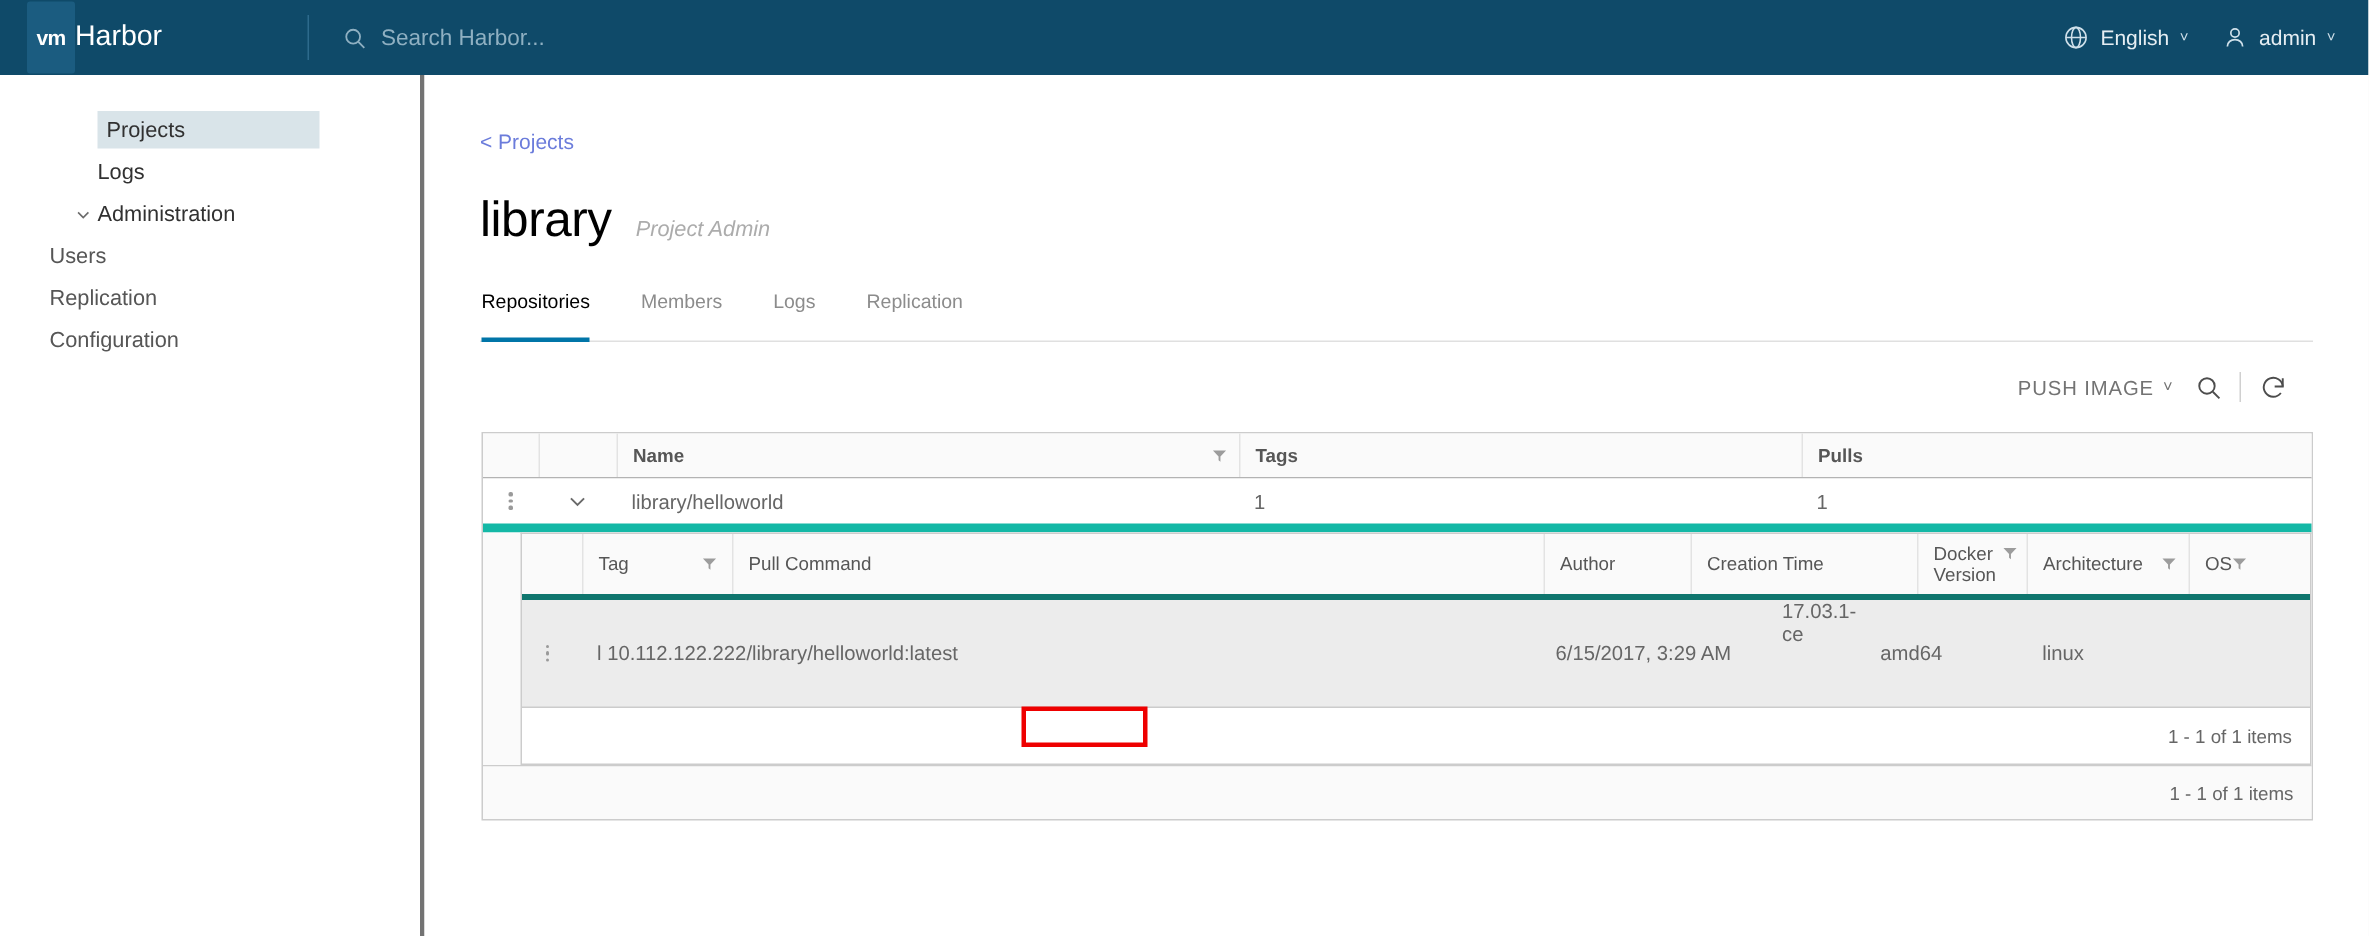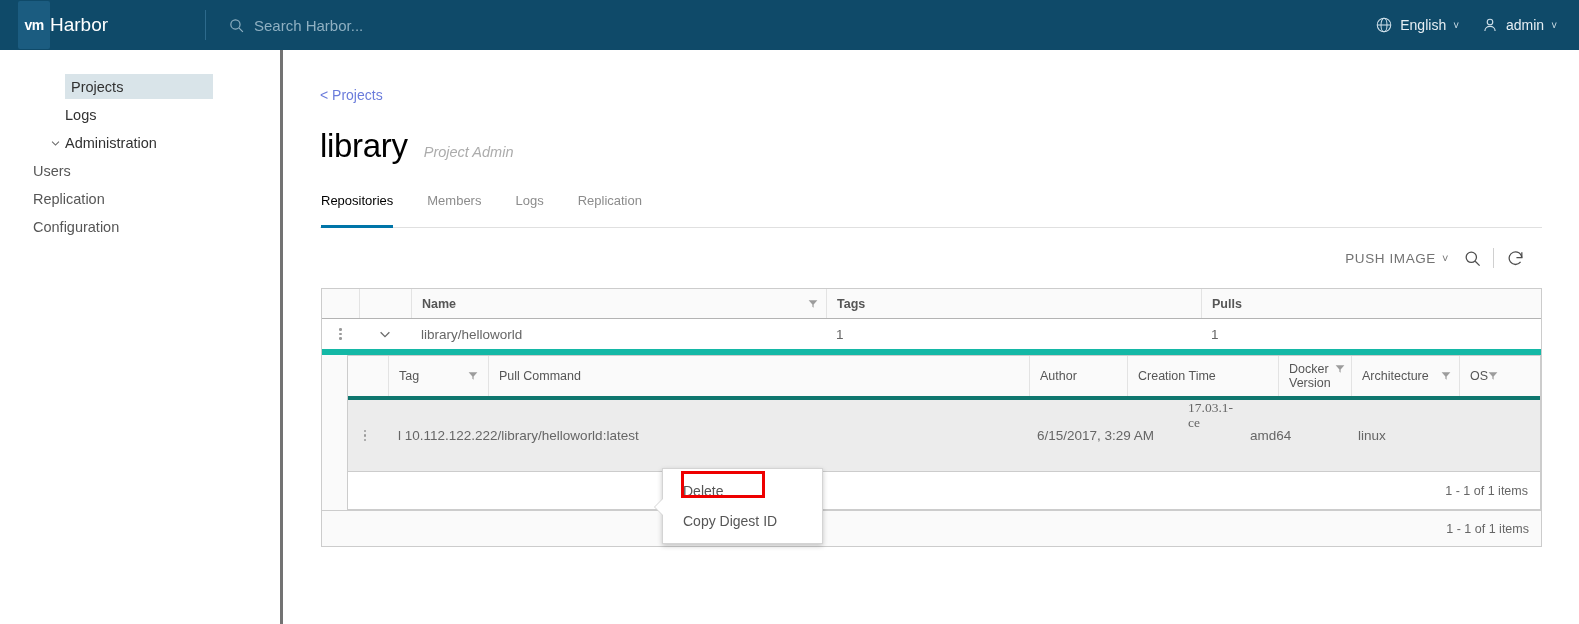"17.03.1-ce" .i-row .i-dock { font-family: Liberation Serif, serif -> none }
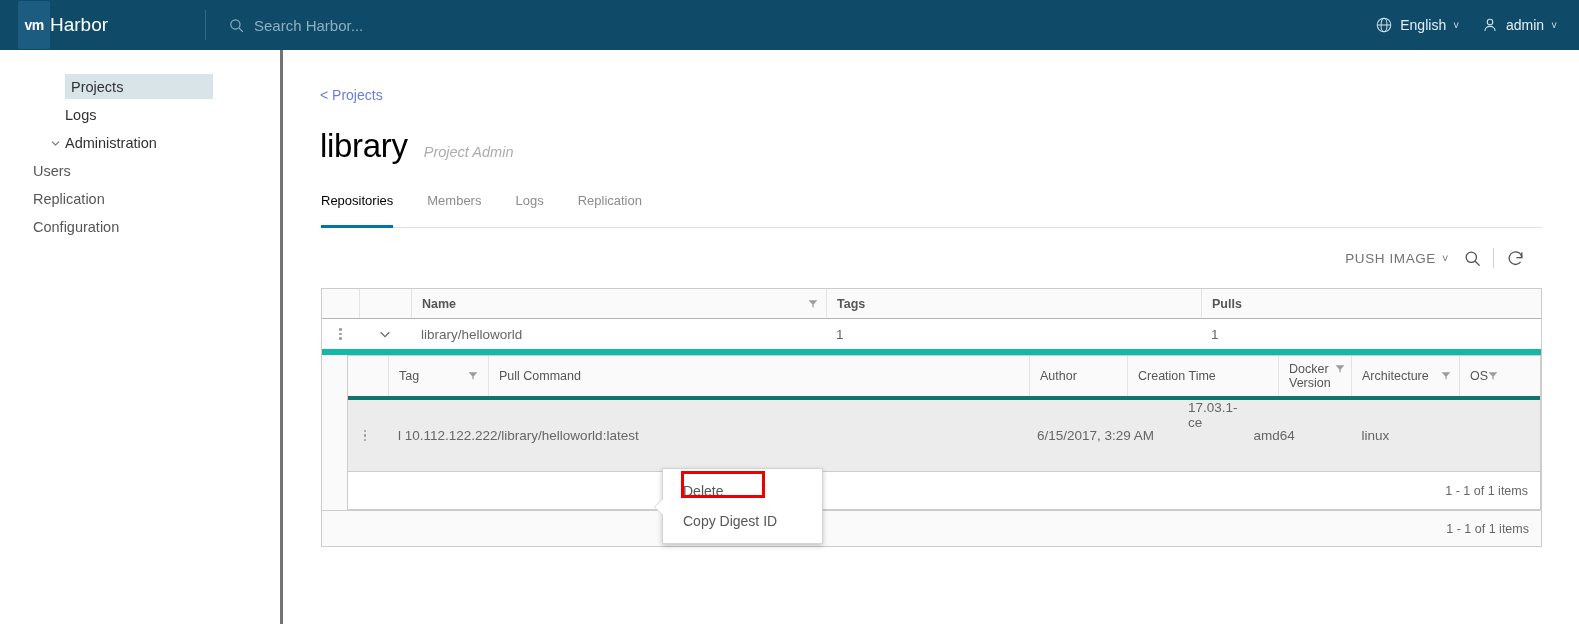"Delete" div.popup { html: <div> <div>Delete</div> <div>Copy Digest ID</div> </div> -> none }
